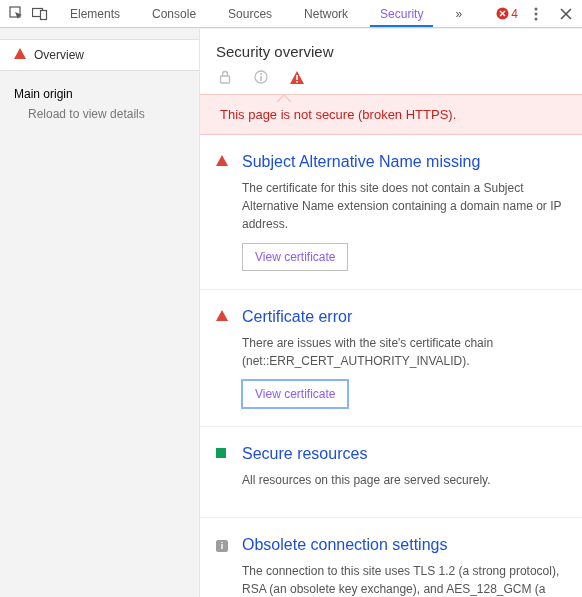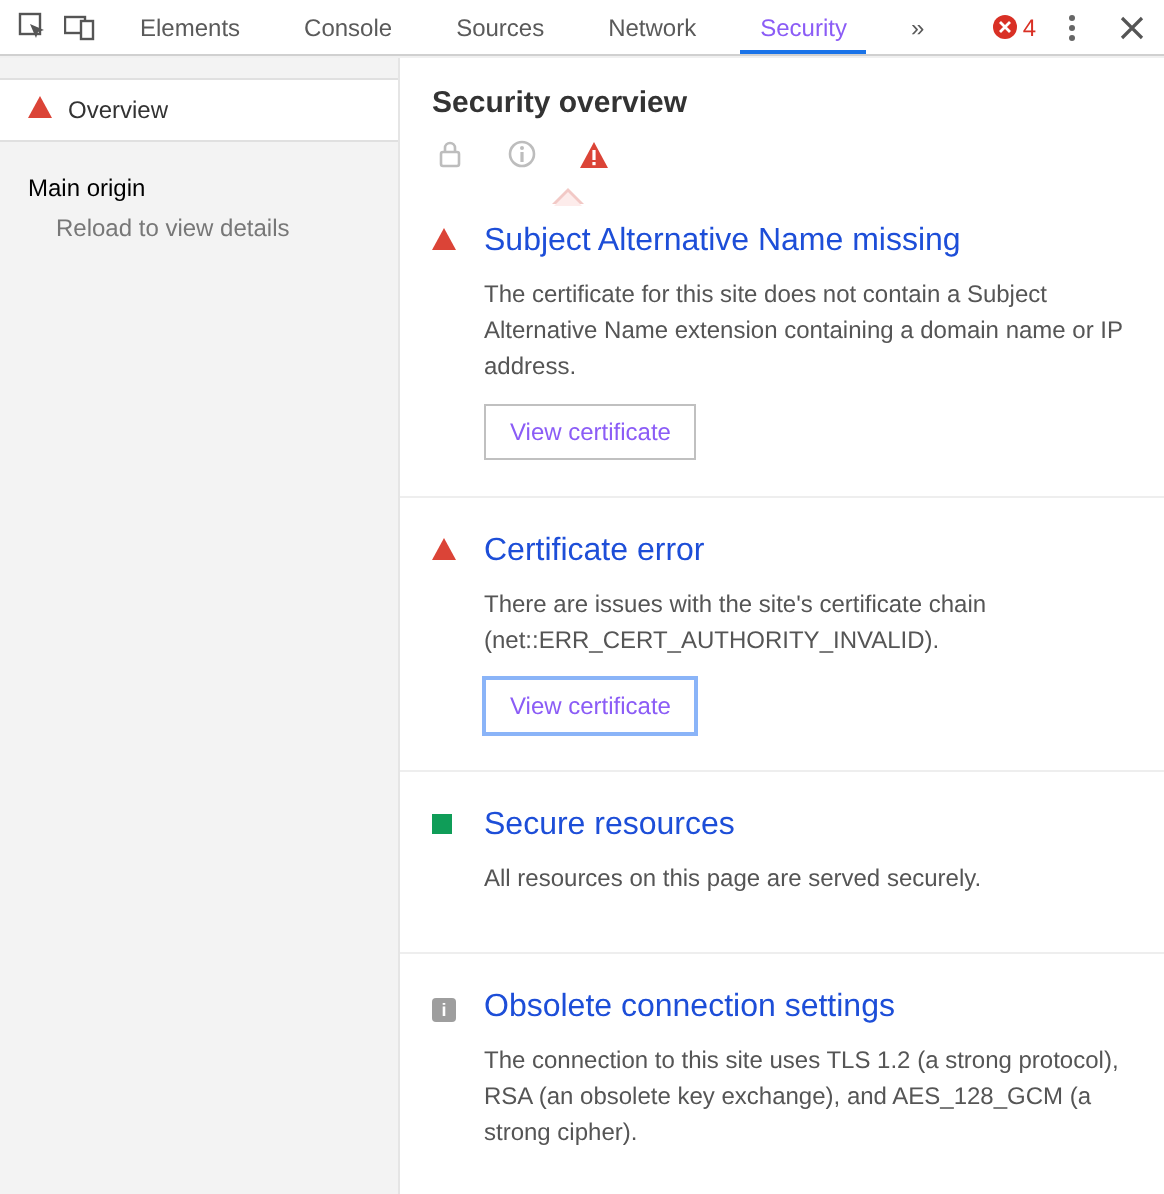"Security overview" .content h1 { font-weight: 700 -> 400 }
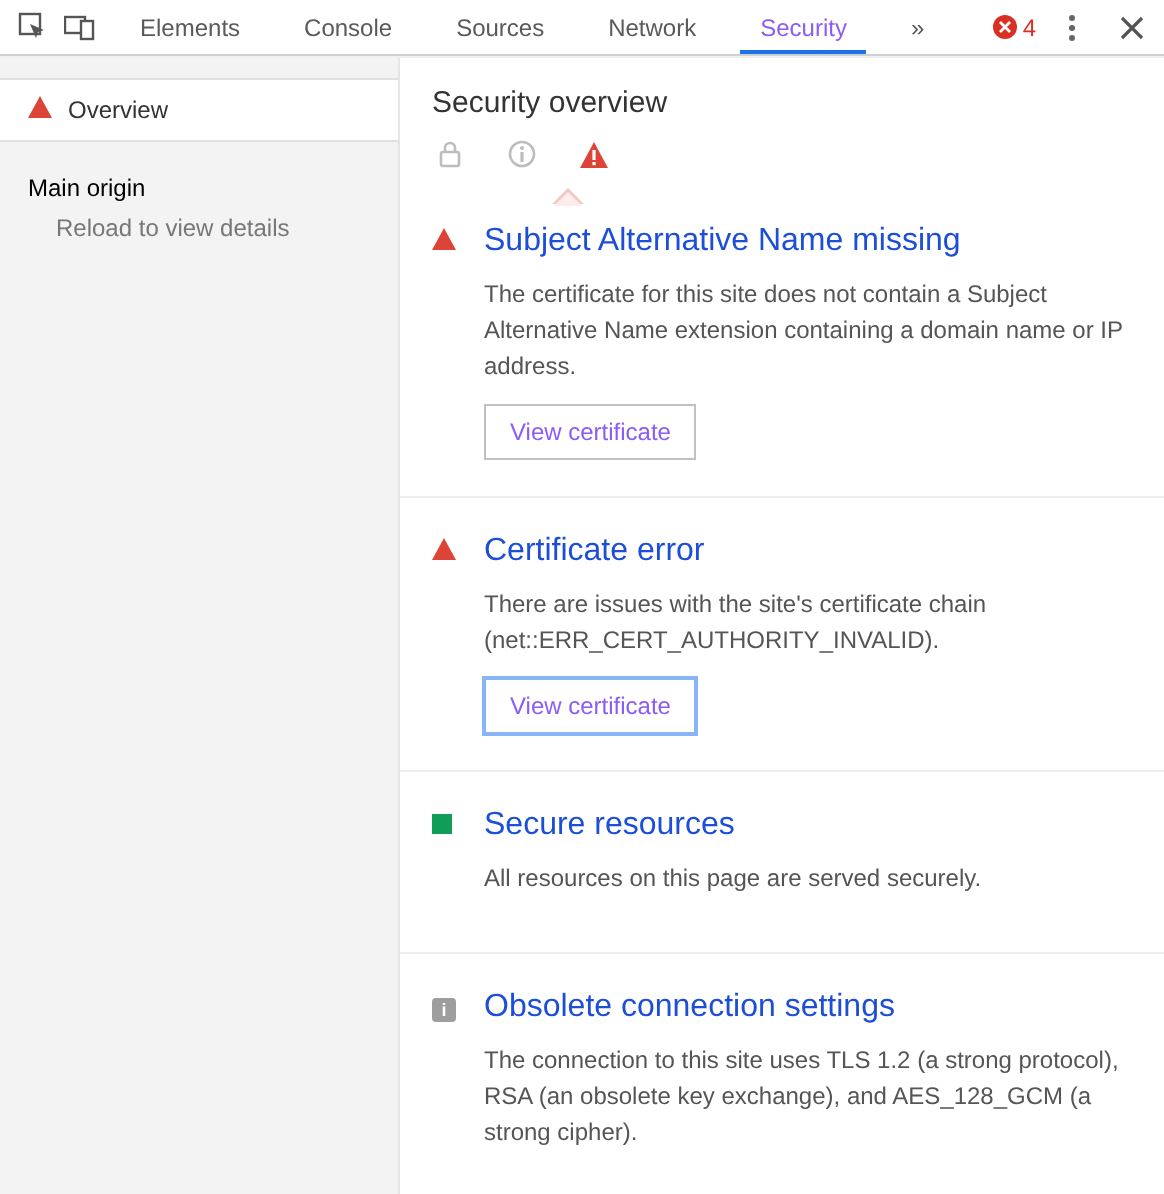"This page is not secure" div.banner { html: none -> <div>This page is not secure (broken HTTPS).</div> }
